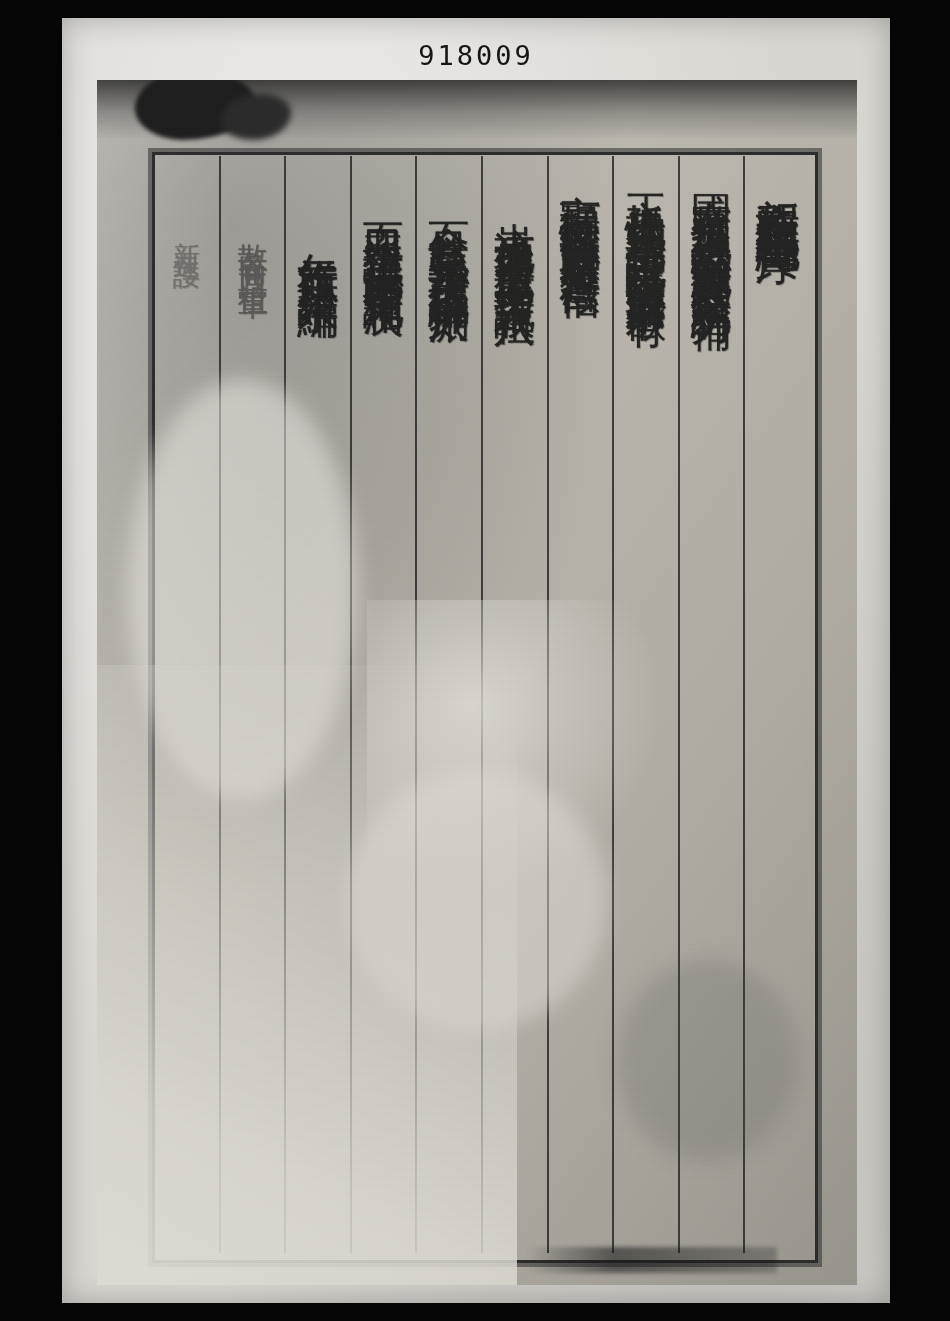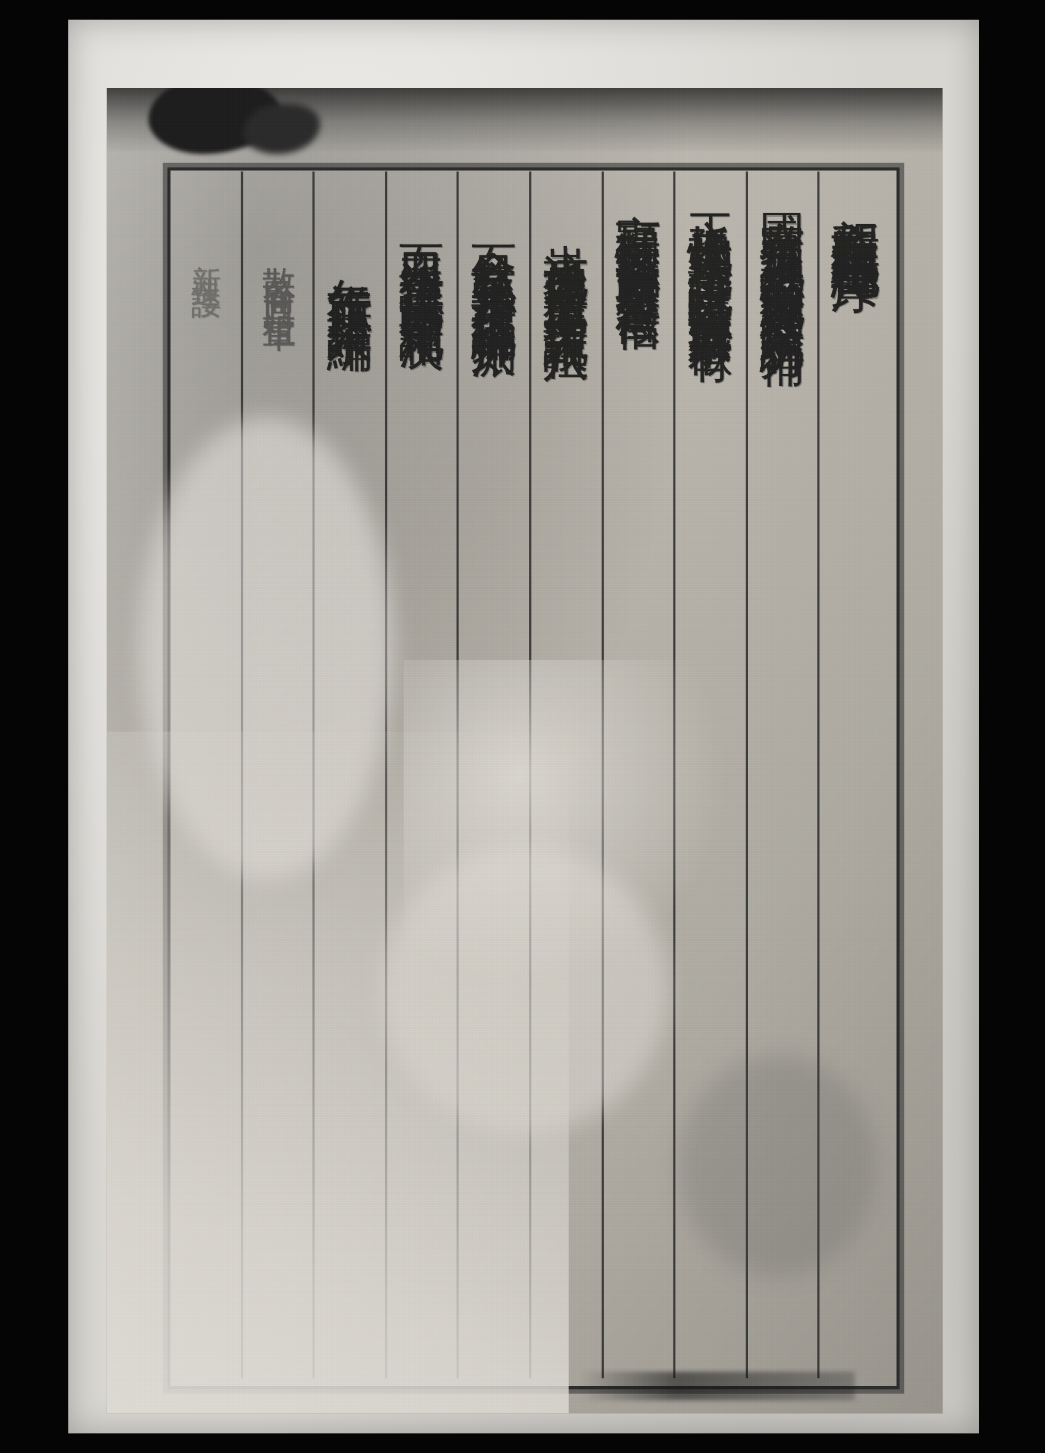"918009" div { html: none -> <div>918009</div> }
